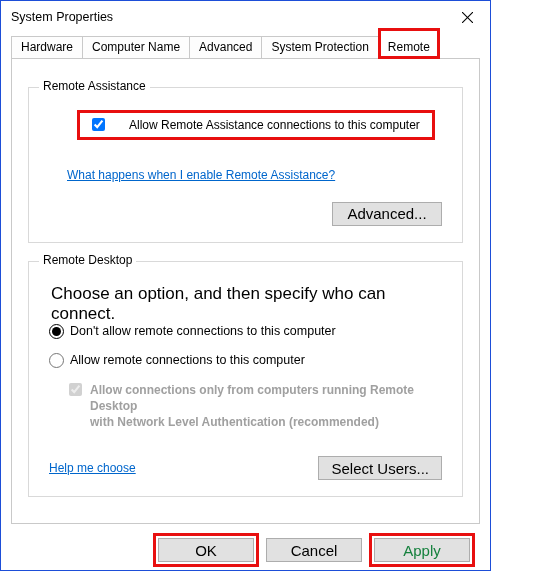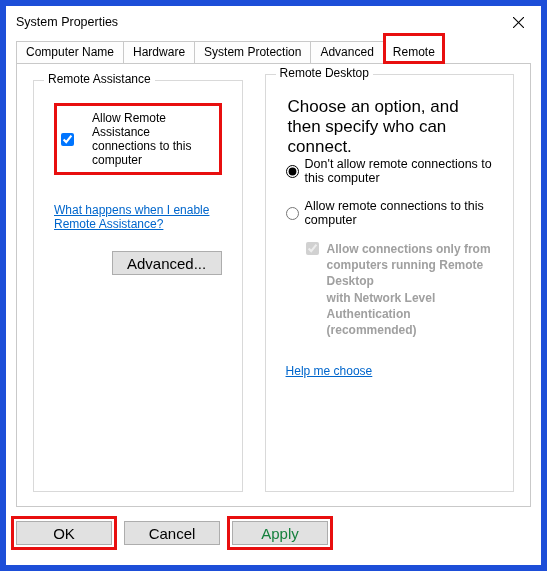"System Properties" .window { border: 6px solid #1d4ed8 -> 1px solid #1d4ed8; width: 547px -> 491px }
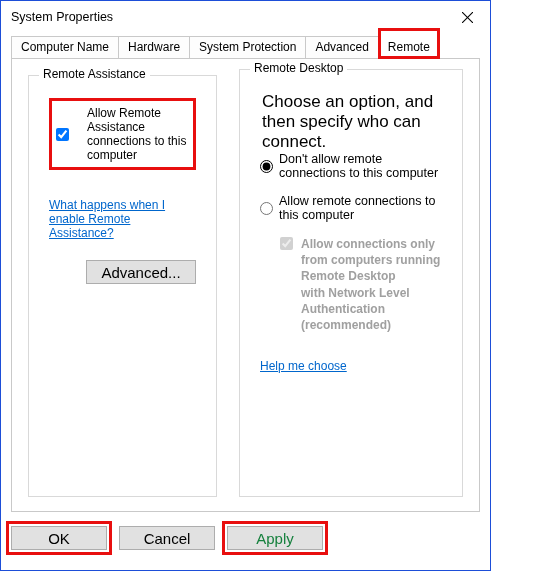"Computer Name" div.tab { order: before "Hardware" -> after "Hardware" }
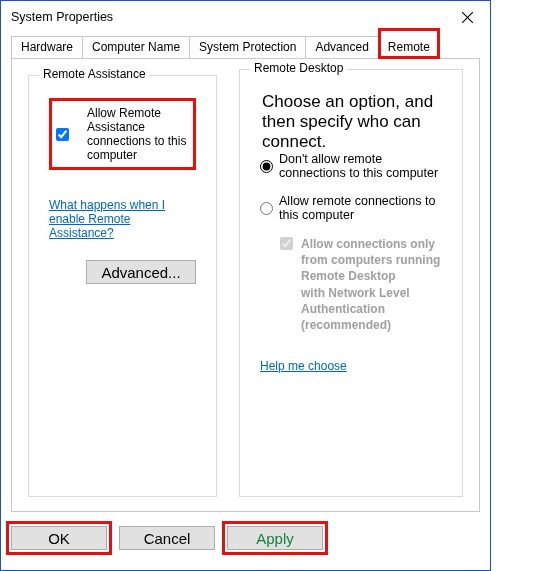"System Protection" div.tab { order: before "Advanced" -> after "Advanced" }
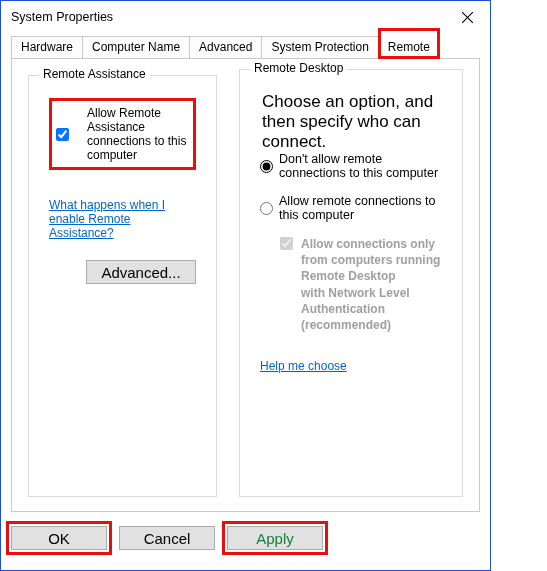"Remote Assistance" .page-border { flex-direction: row -> column; justify-content: none -> center }
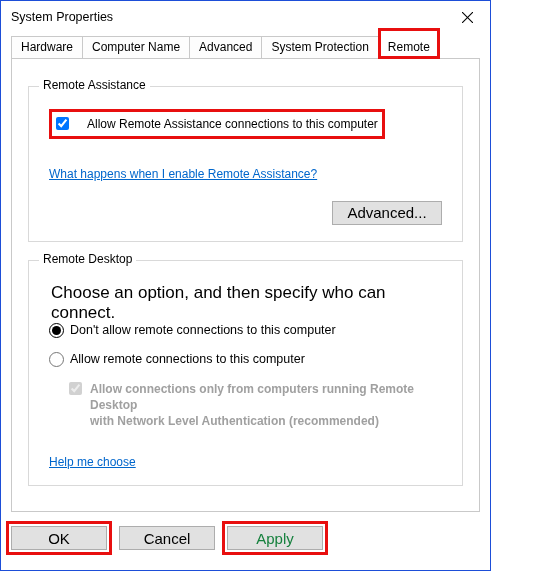"Allow Remote Assistance connections to" .hi-red { gap: 18px -> 24px; margin-left: none -> 28px; padding: 5px 4px -> 5px 12px }
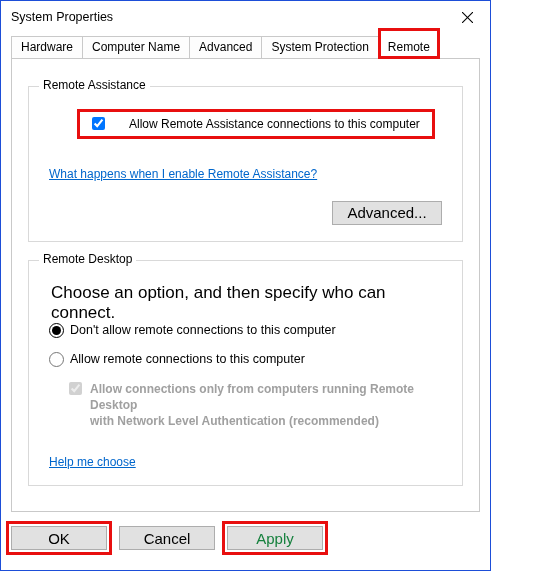"What happens when I enable" div { margin-left: none -> 18px }
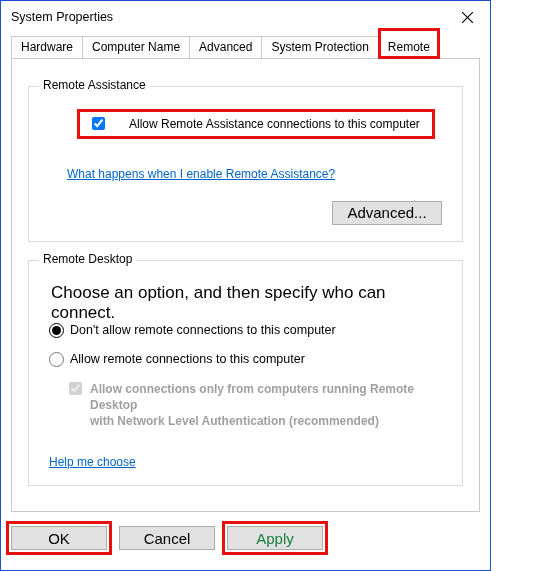"Select Users..." button.btn { html: none -> <button>Select Users...</button> }
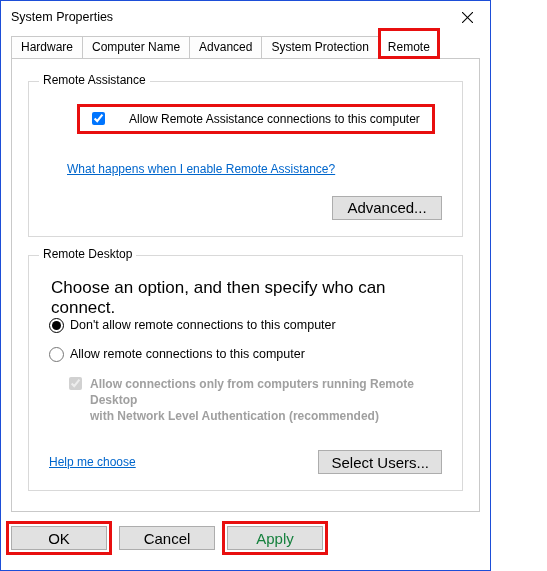"OK" .dialog-buttons { justify-content: none -> flex-end; padding: 14px 10px 20px 0 -> 14px 10px 8px 0 }
